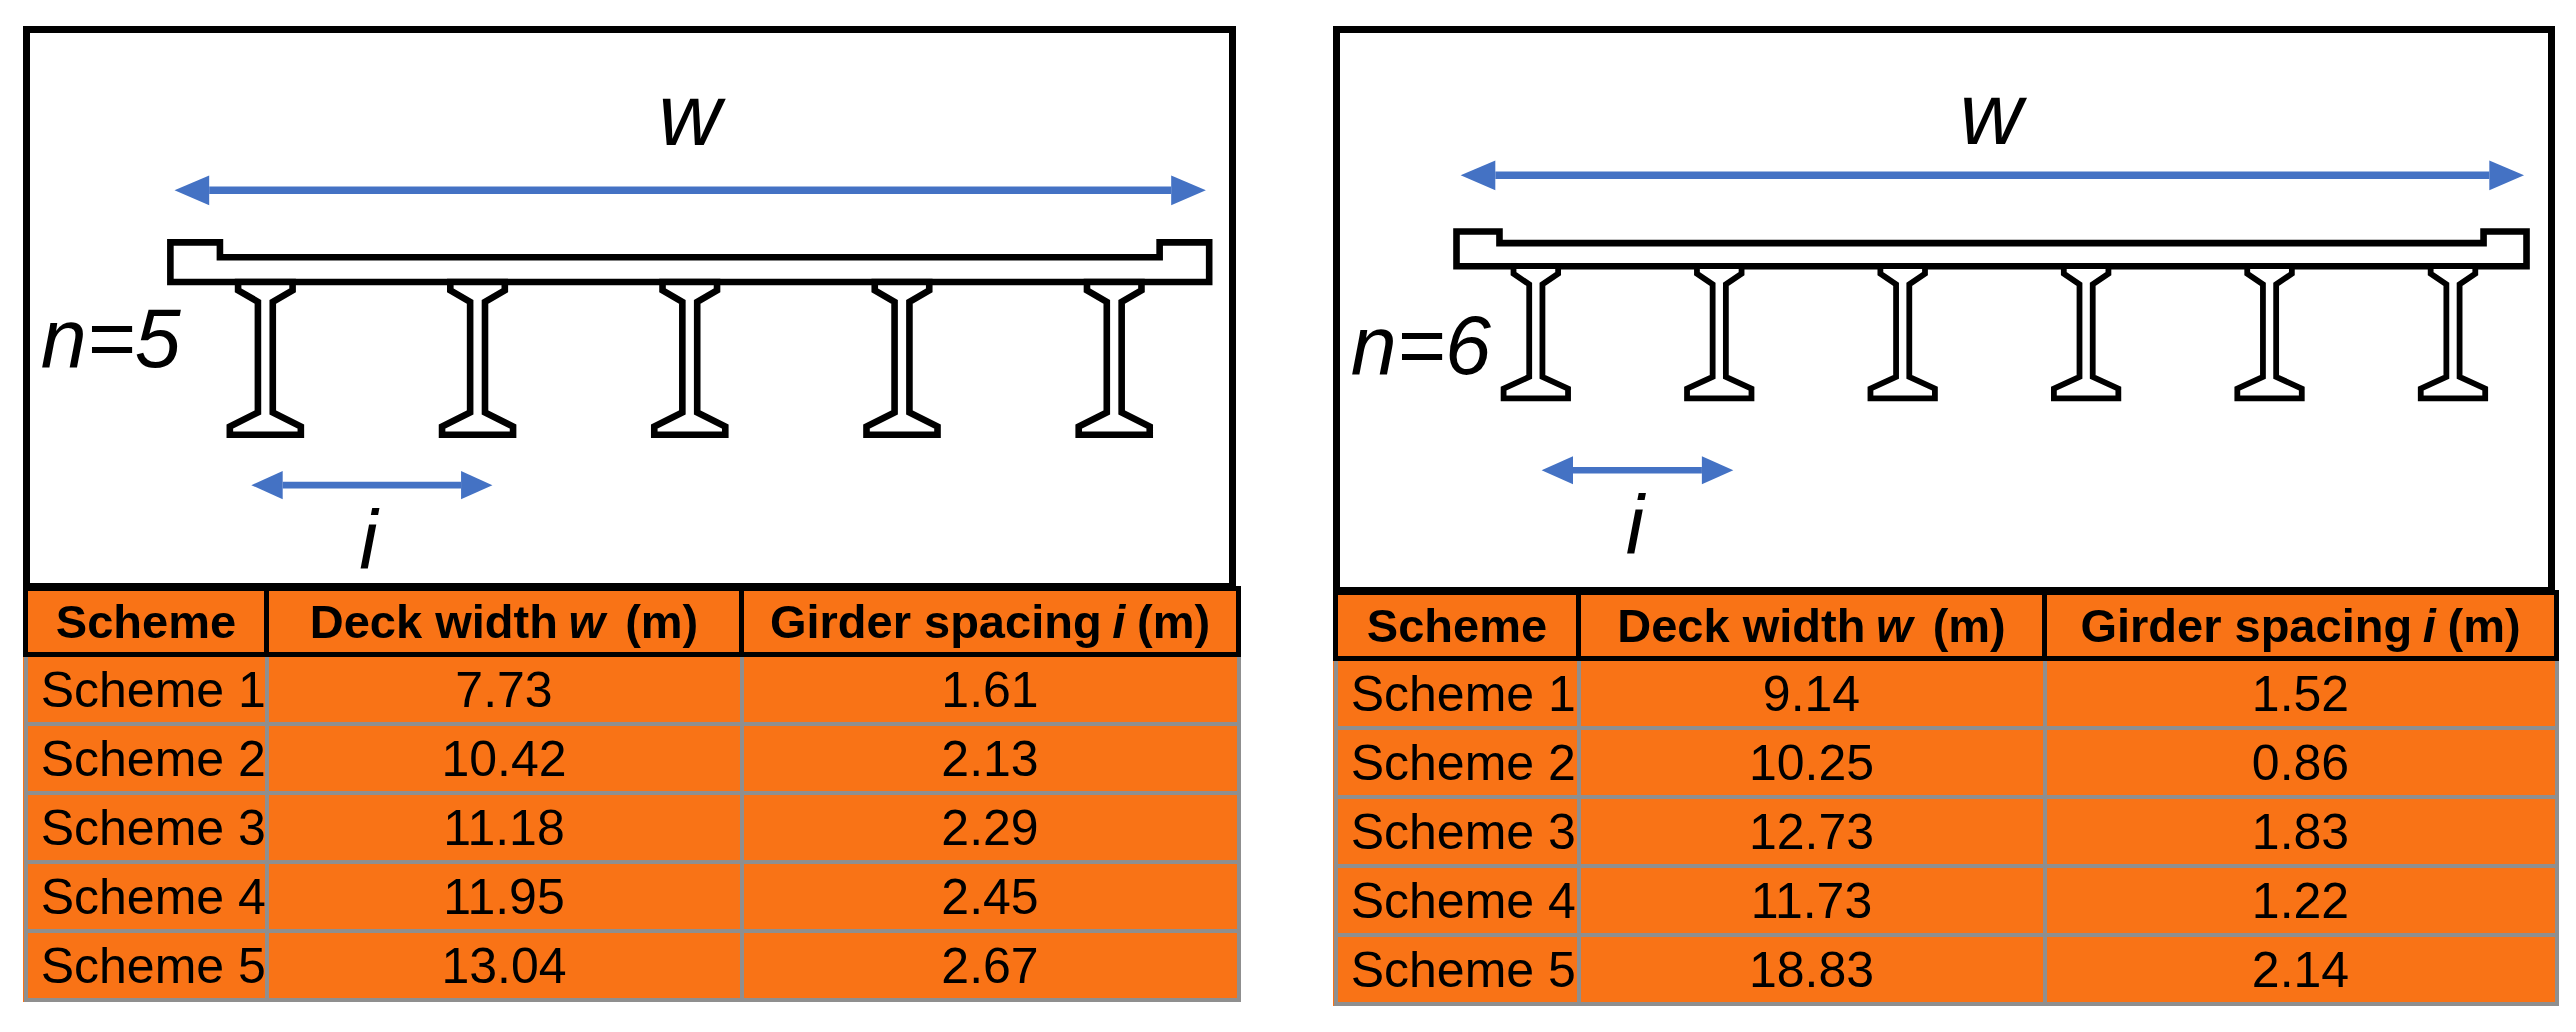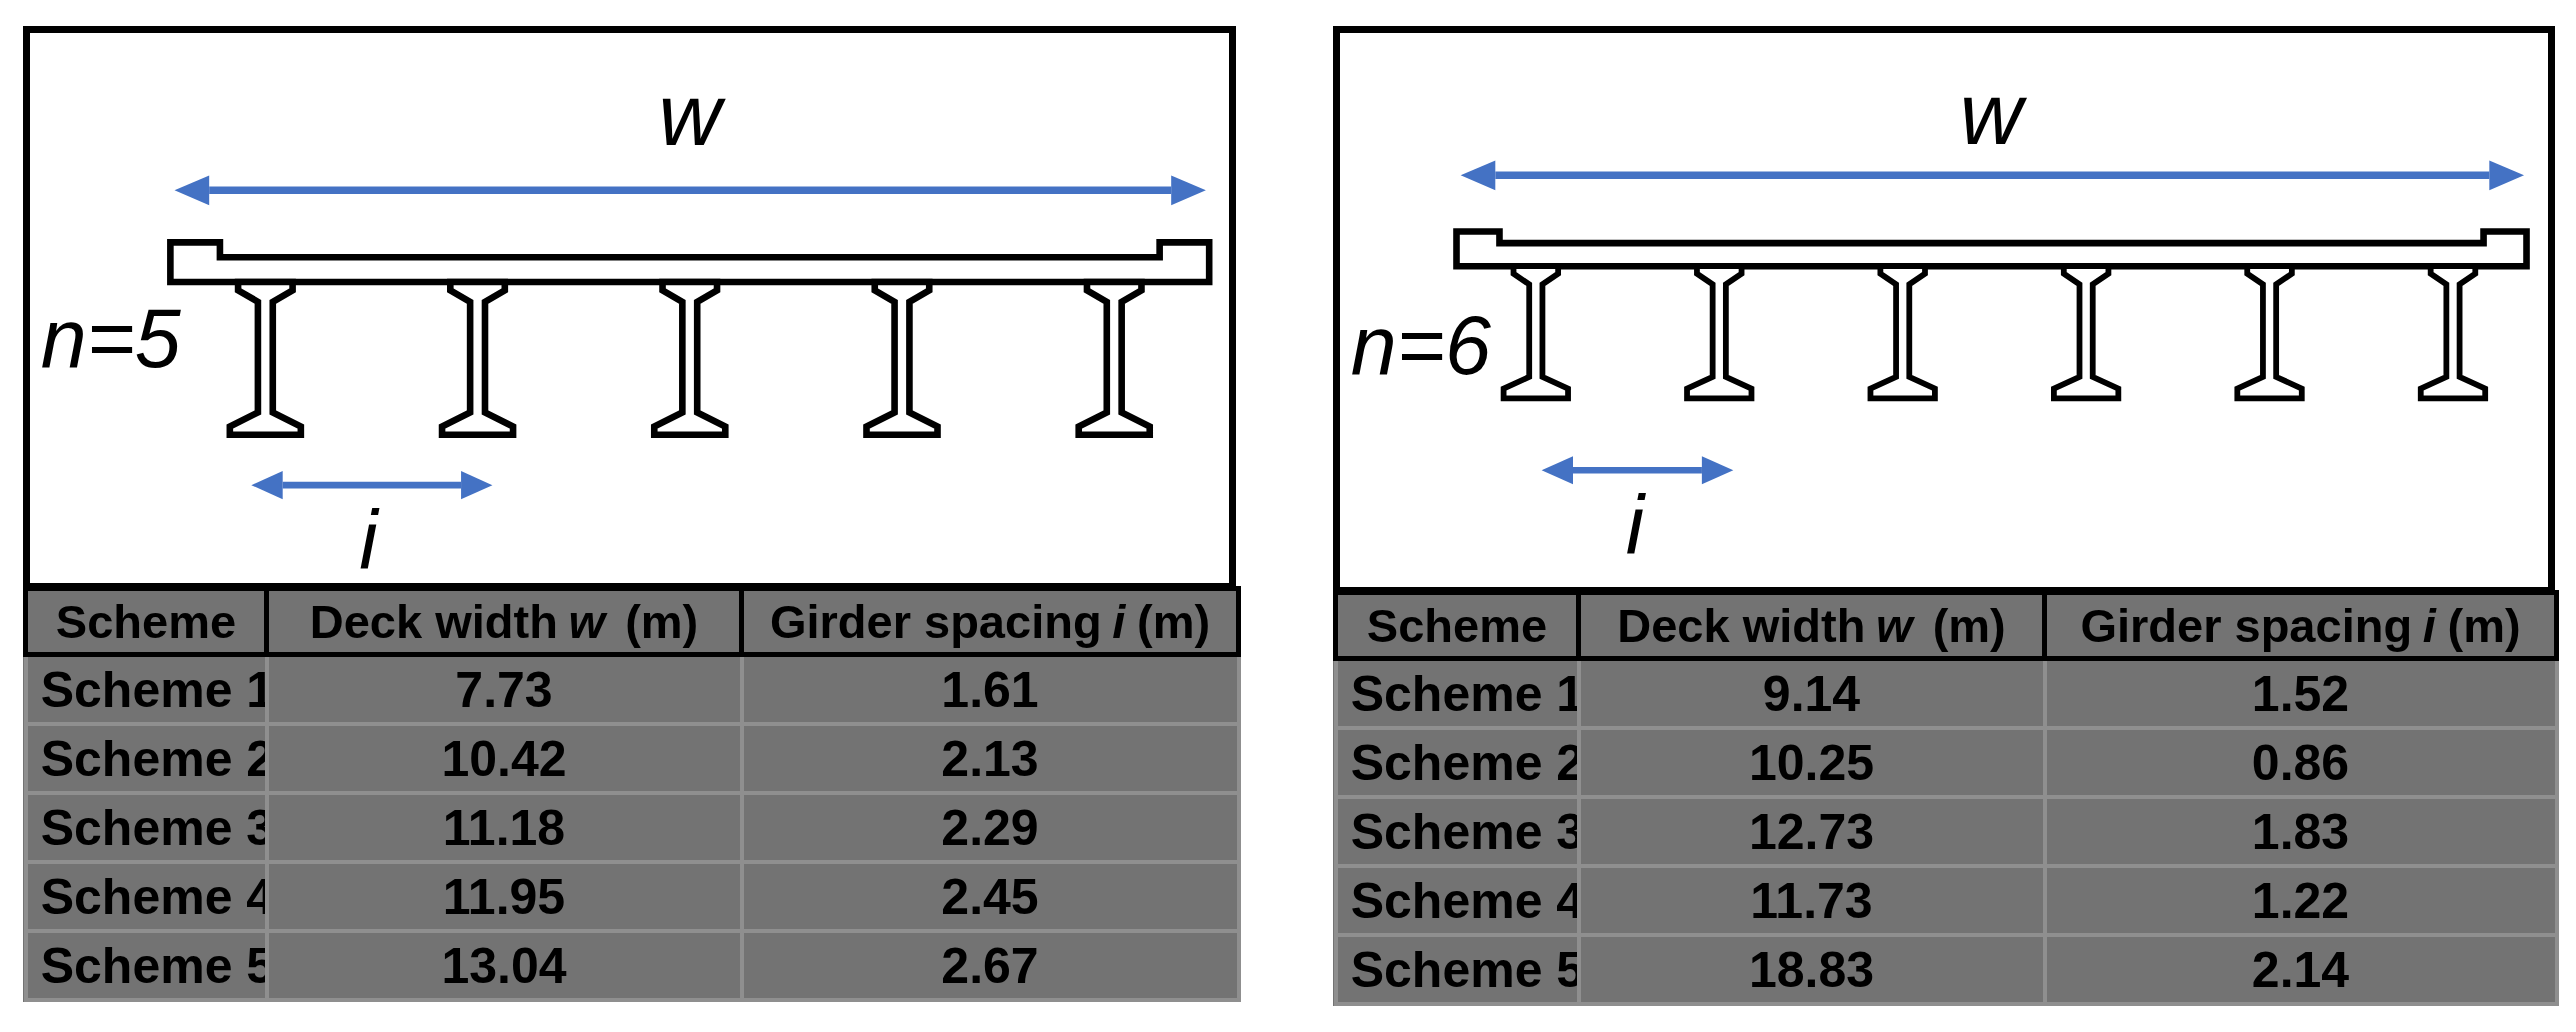"Scheme" table.tbl { background: #737373 -> #f97316 }
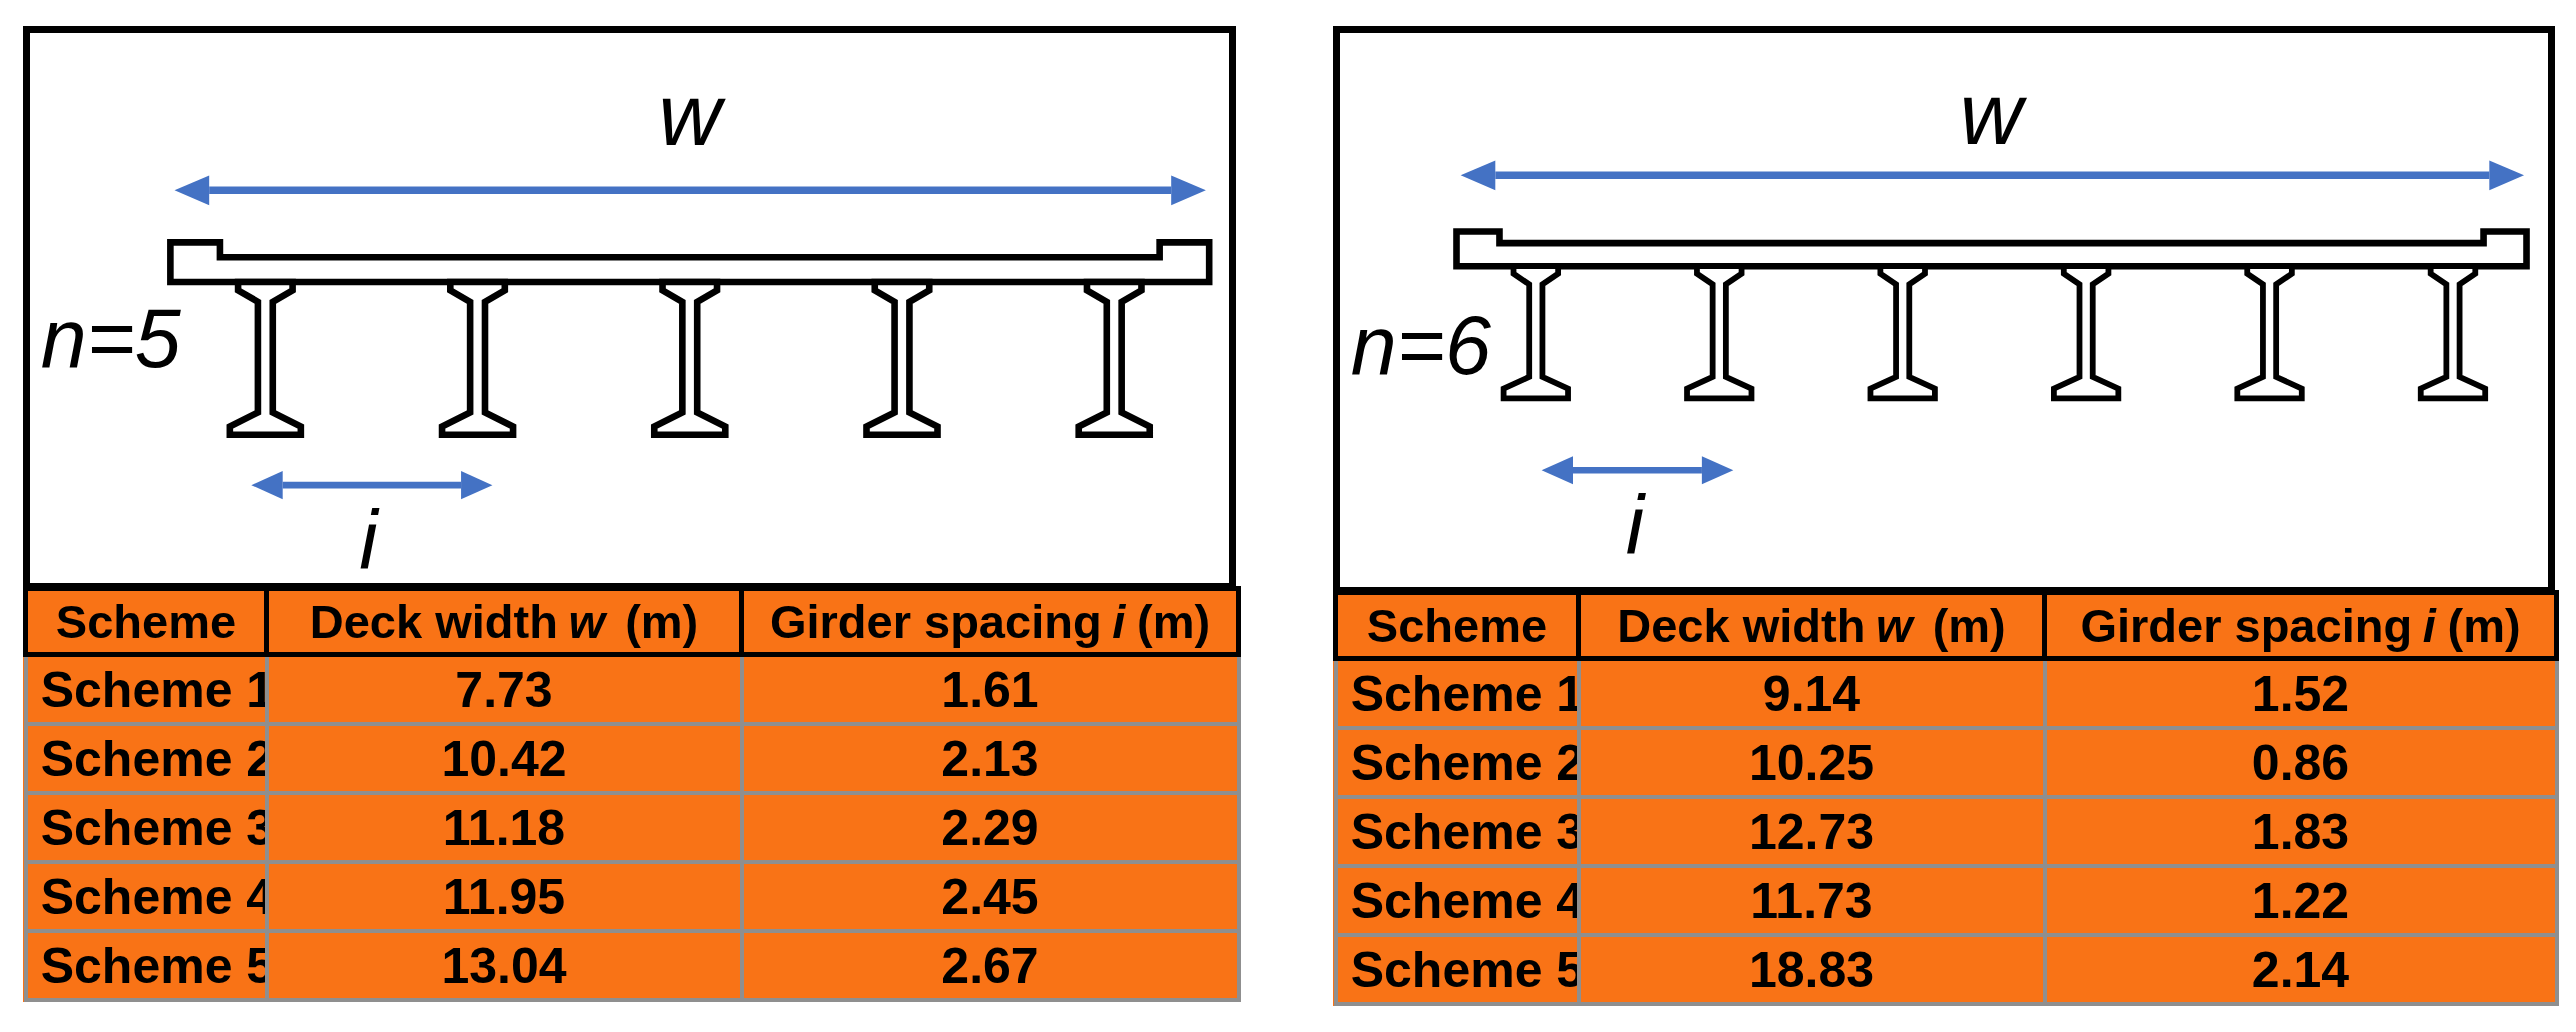"Scheme 1" .tbl td { font-weight: bold -> none }
